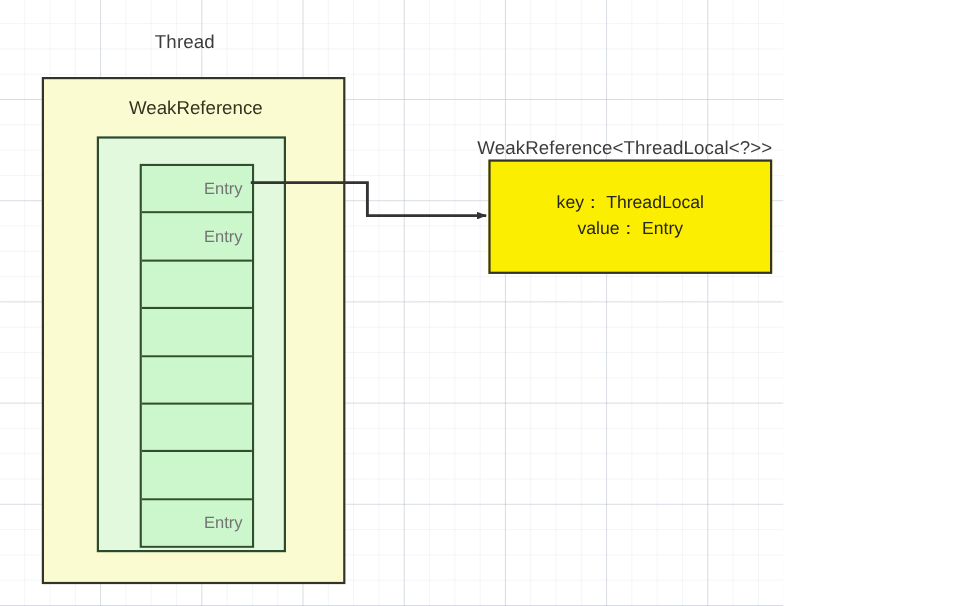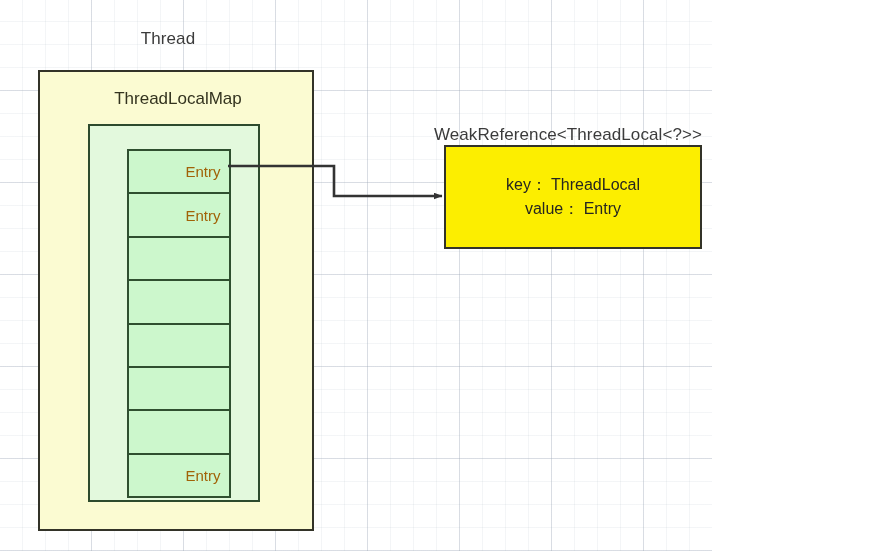"ThreadLocalMap" div { text: ThreadLocalMap -> WeakReference }
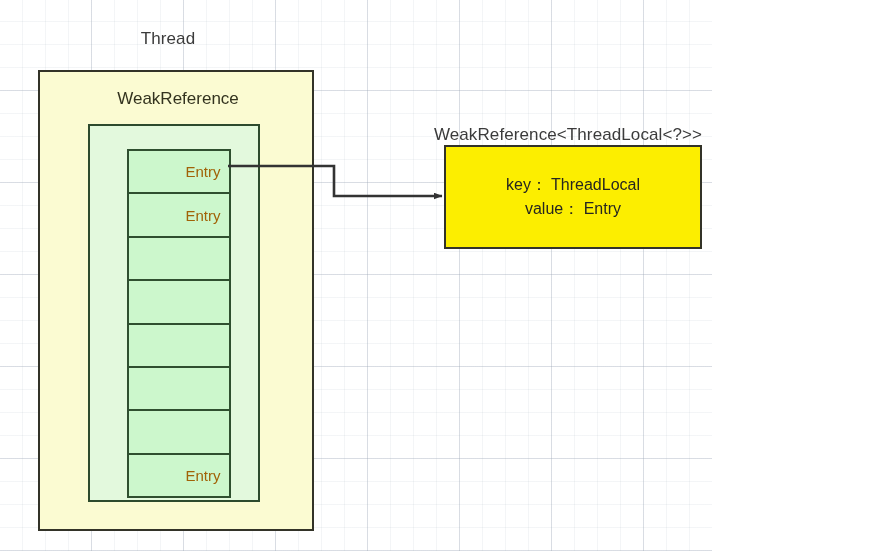"Entry" .entry-cell { color: #a16207 -> #737373 }
